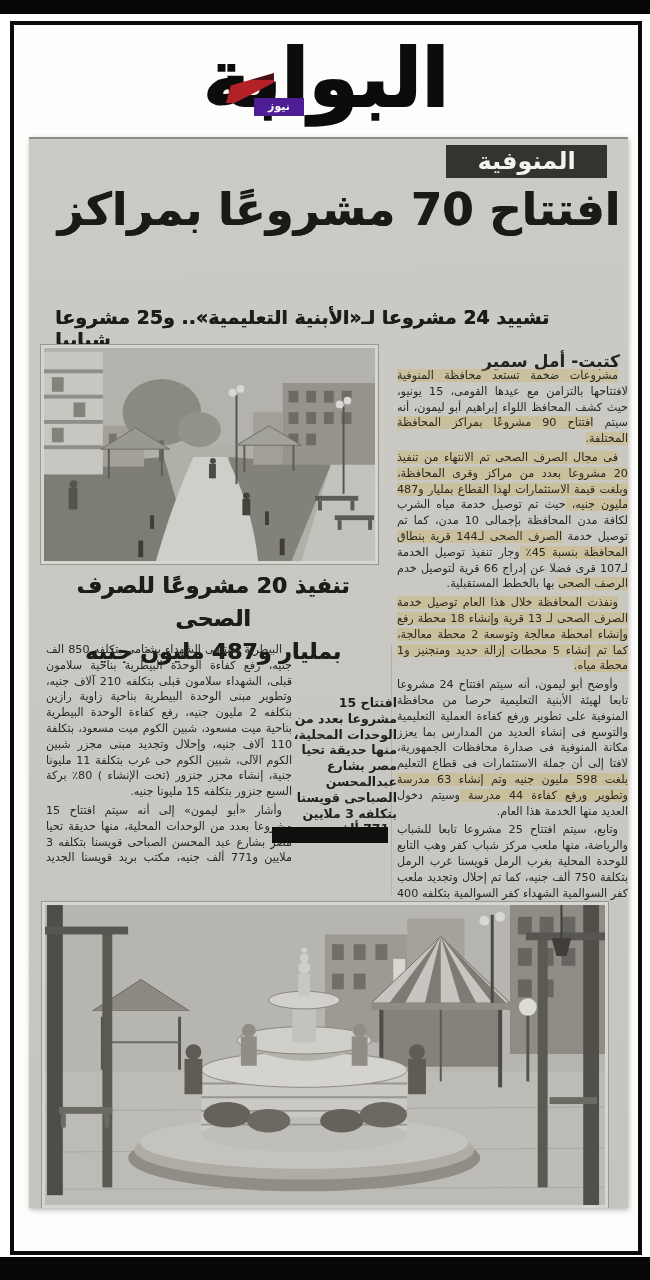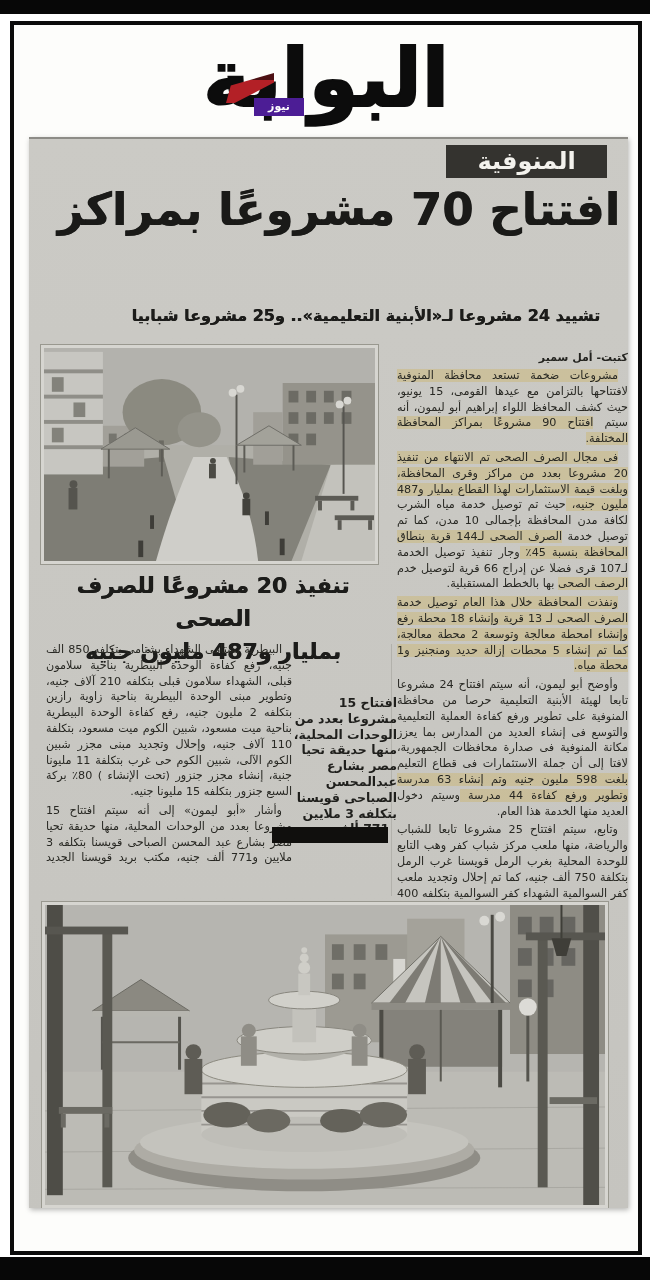"تشييد 24 مشروعا لـ«الأبنية التعليمية».." .subheadline { font-size: 16px -> 19px; text-align: right -> left }
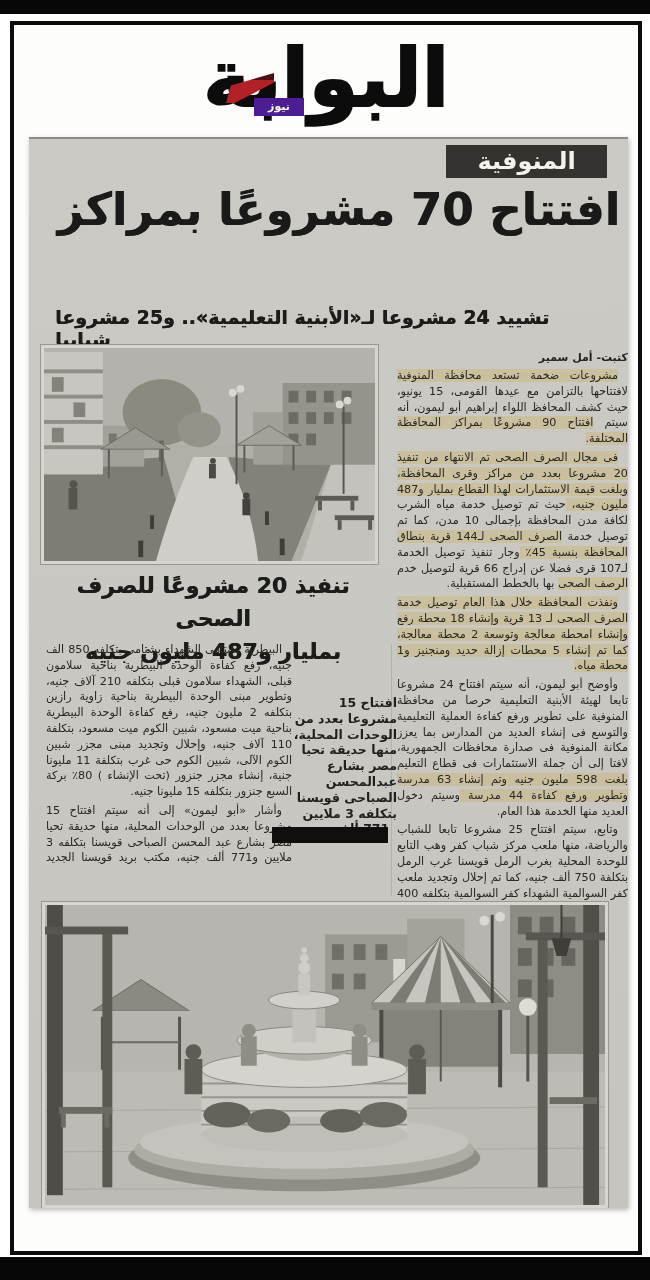"كتبت- أمل سمير" .byline { font-size: 11px -> 17px; right: 0 -> 8px }
